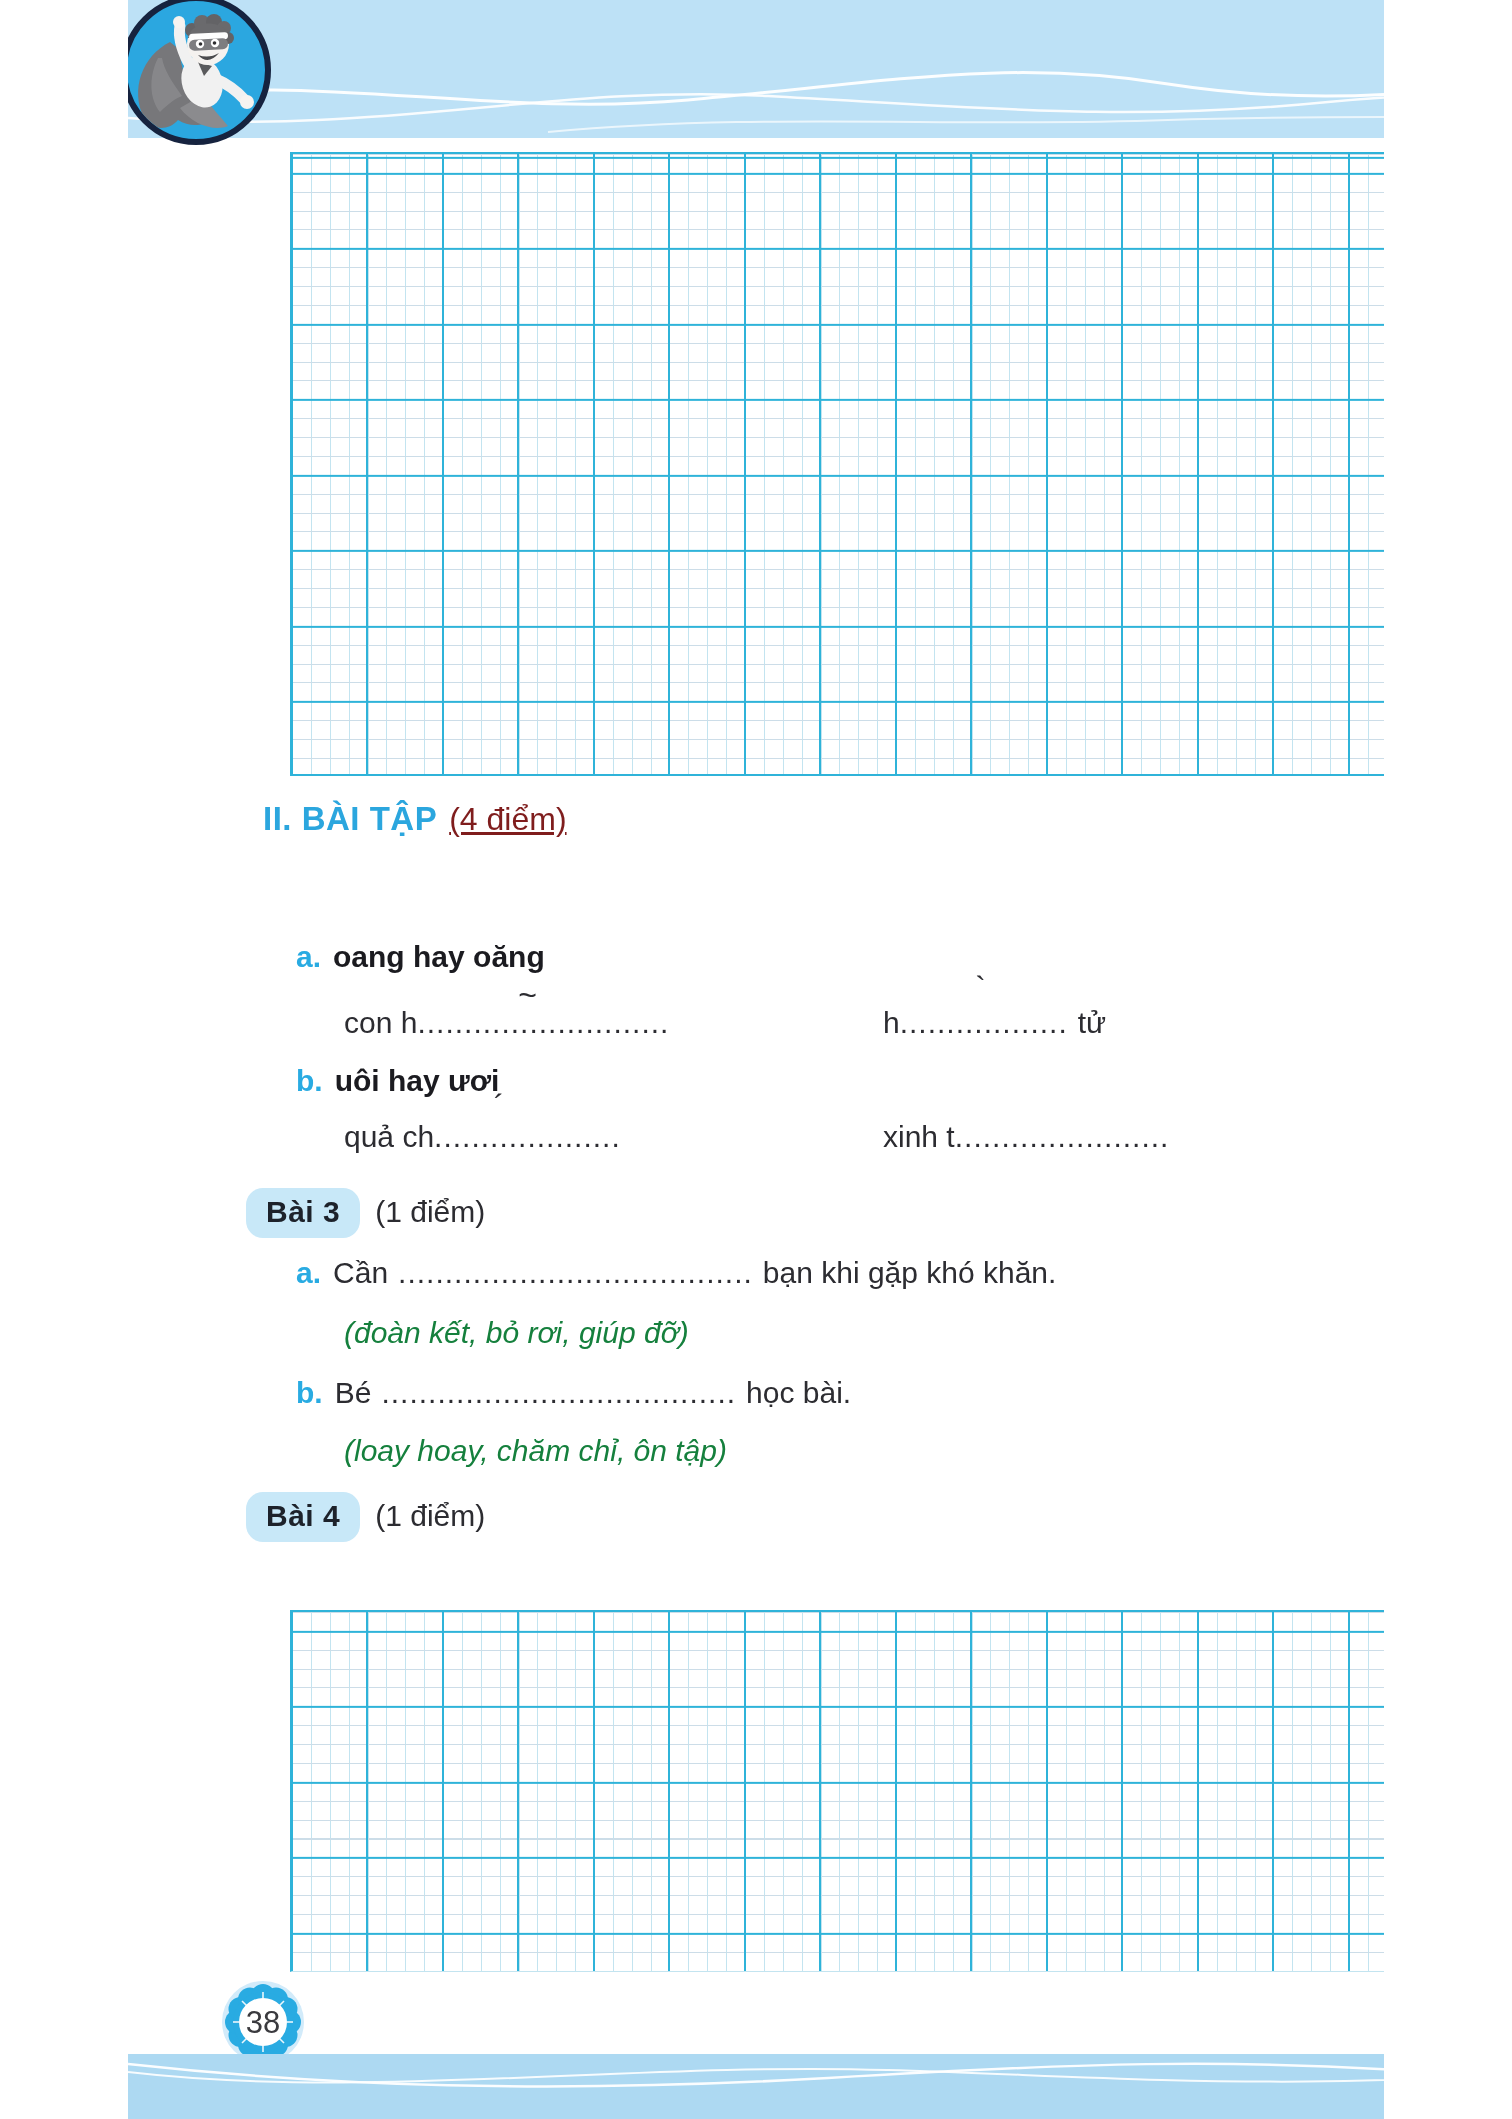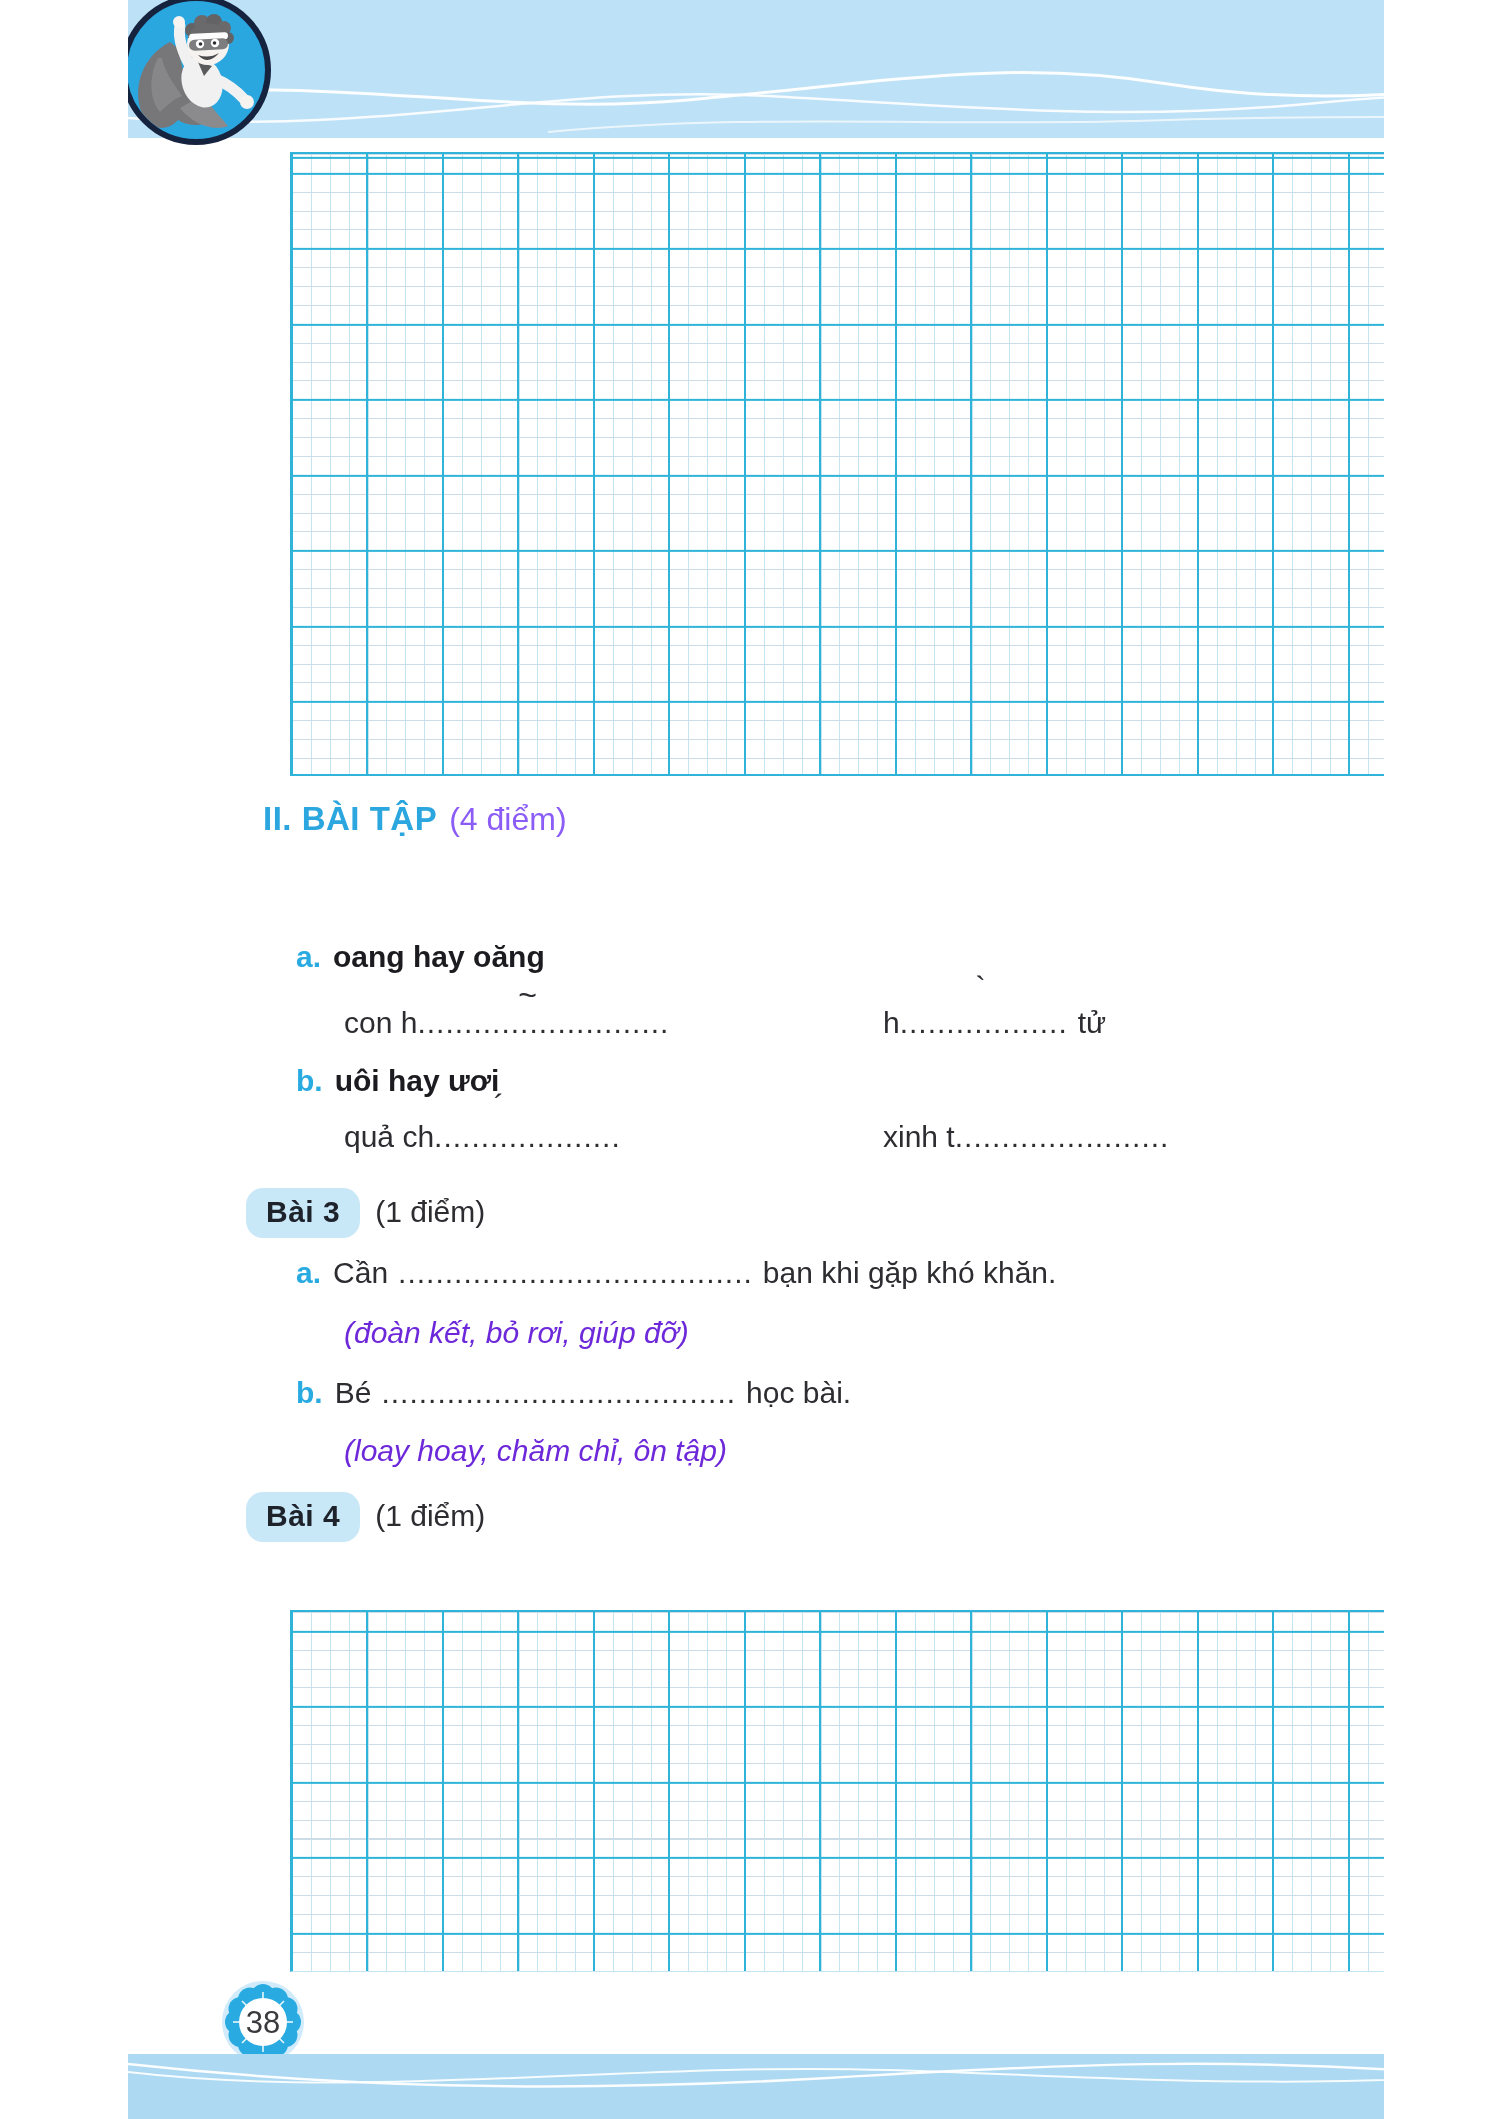"(4 điểm)" .heading-ii .pts { color: #8b5cf6 -> #7f1d1d; text-decoration: none -> underline }
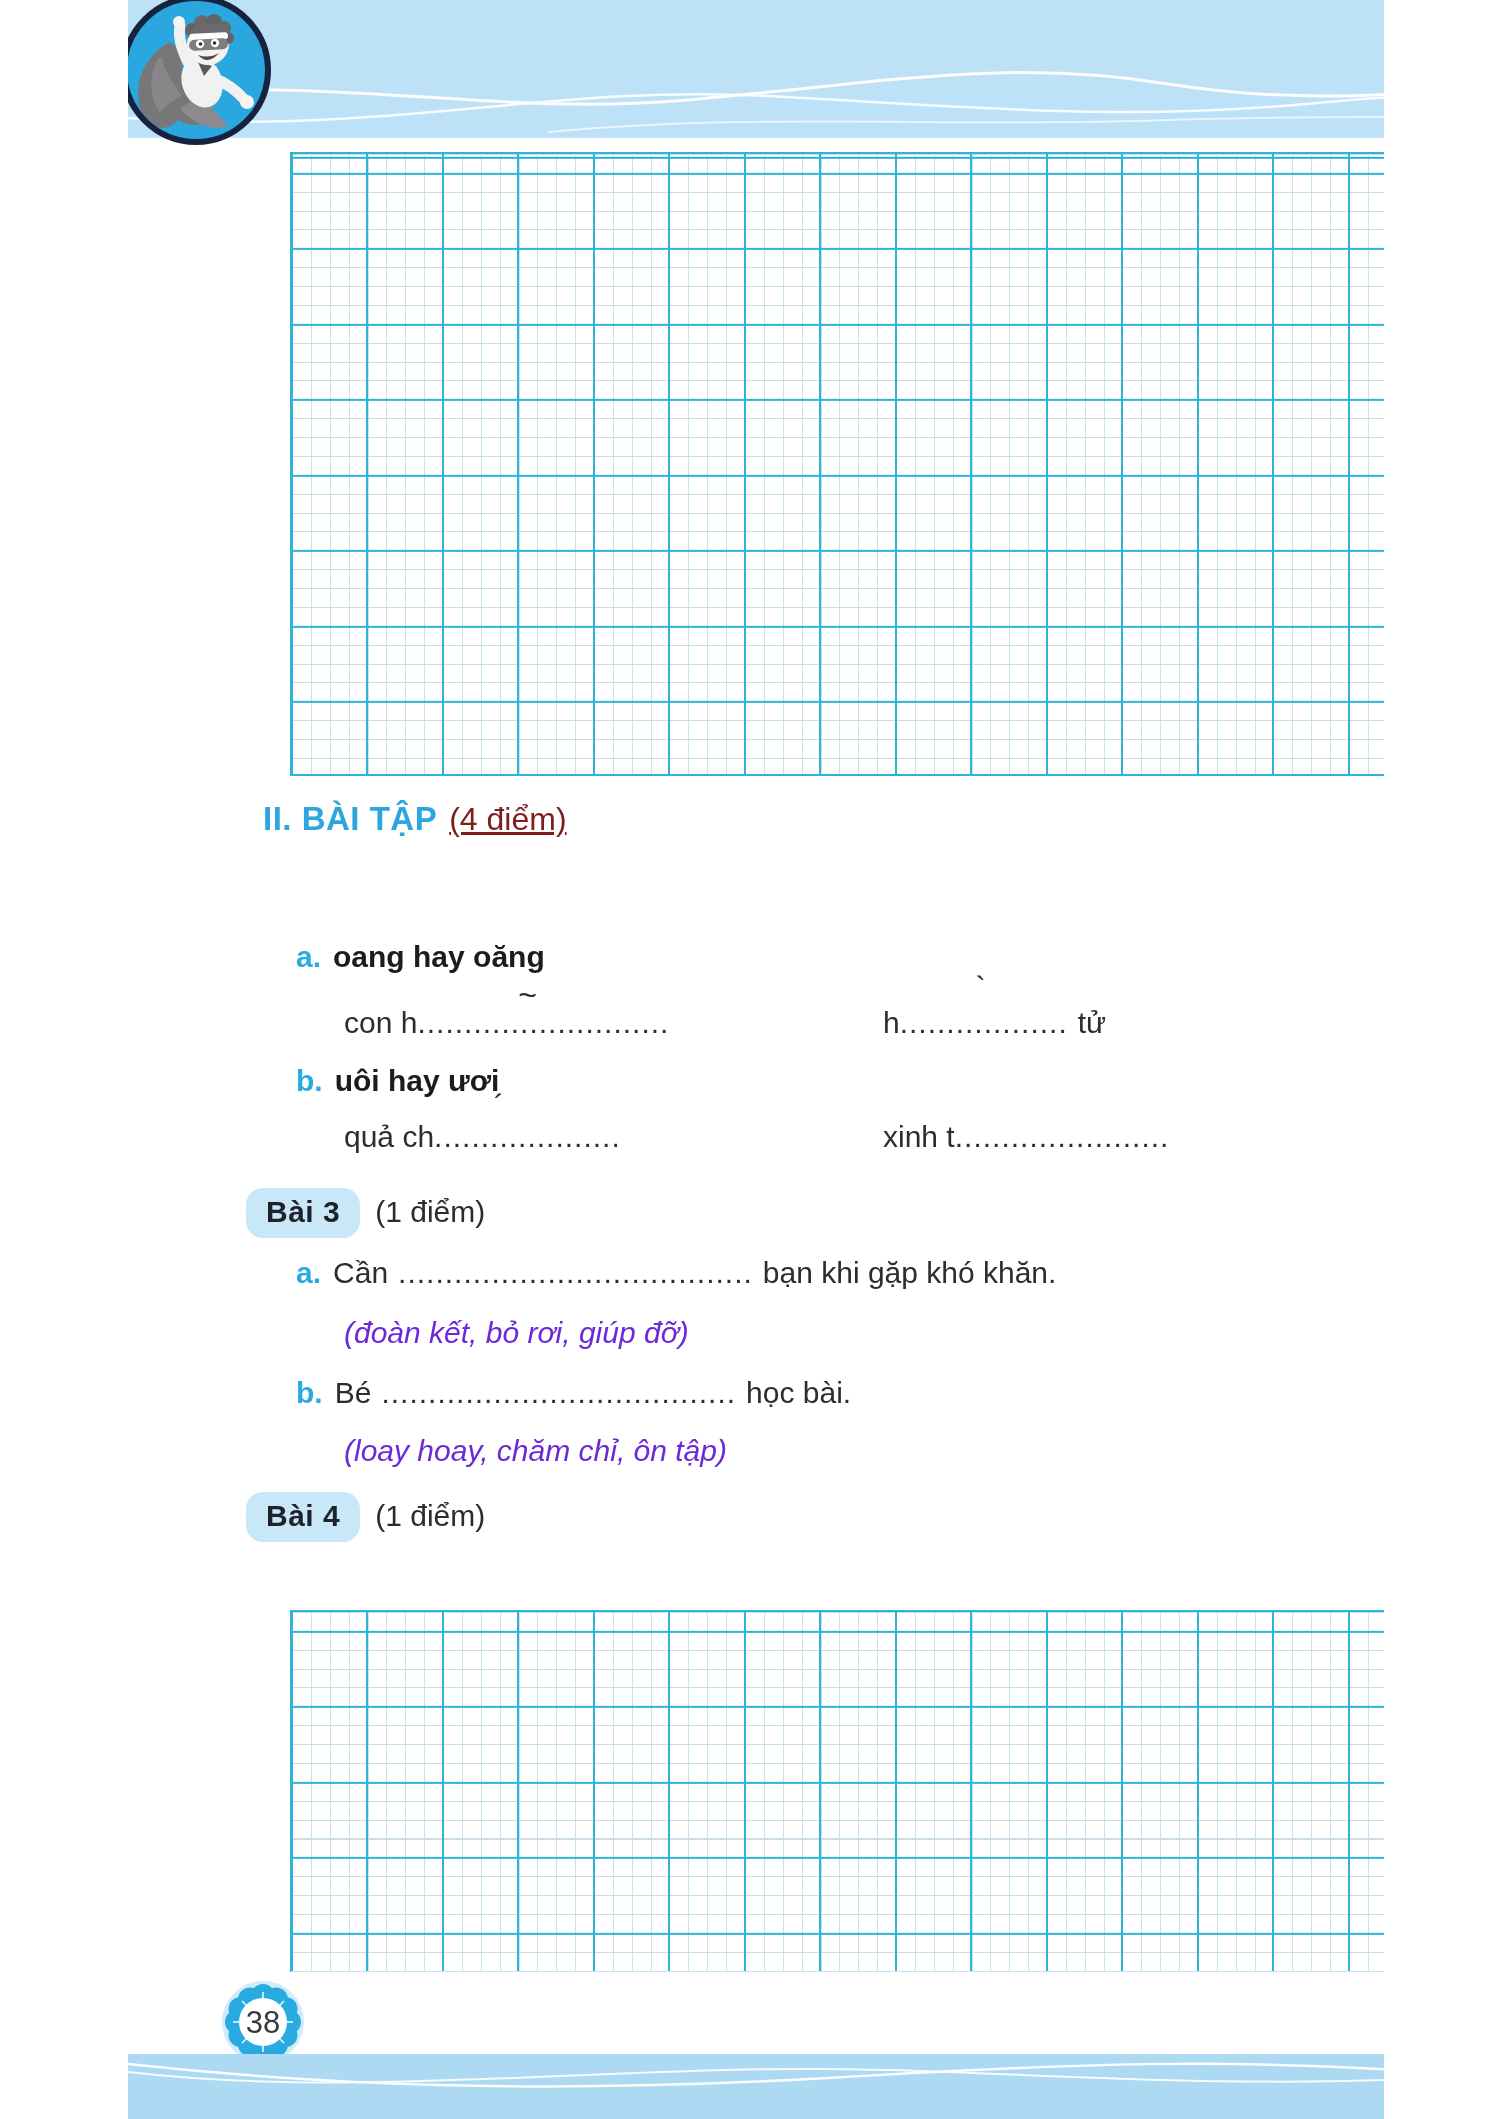"(đoàn kết, bỏ rơi, giúp" .italic-text { color: #6d28d9 -> #15803d }
